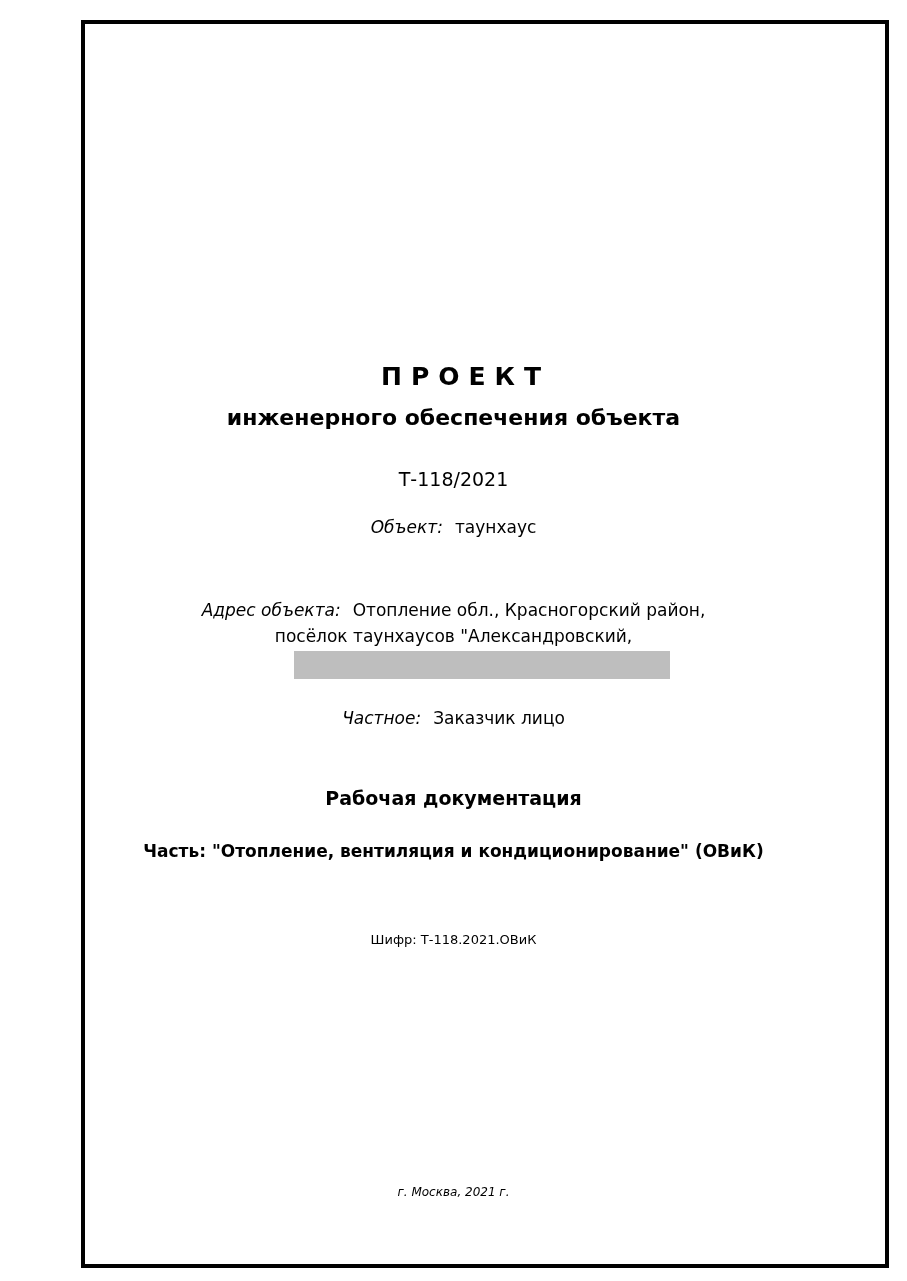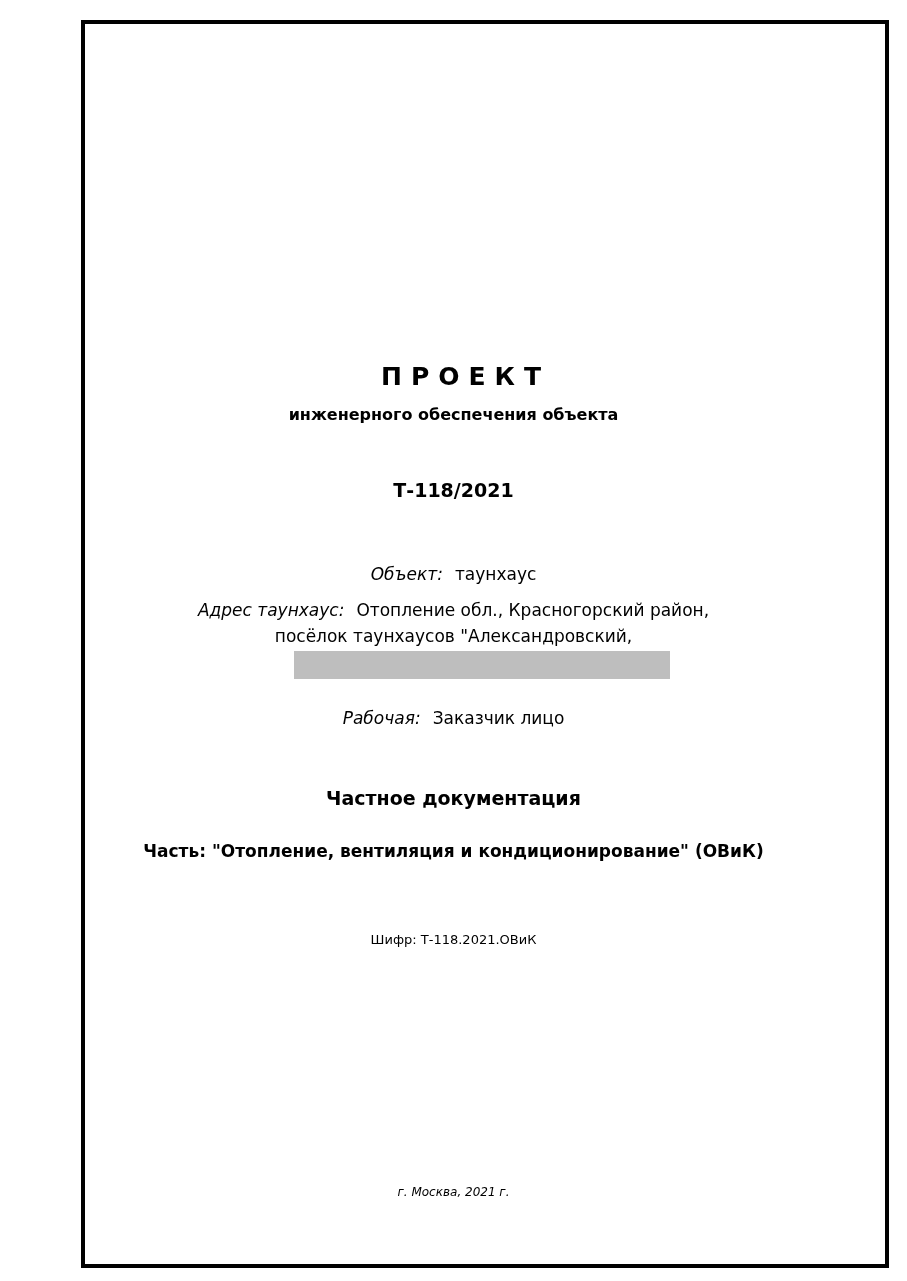"инженерного обеспечения объекта" .subtitle { font-size: 16px -> 22px }
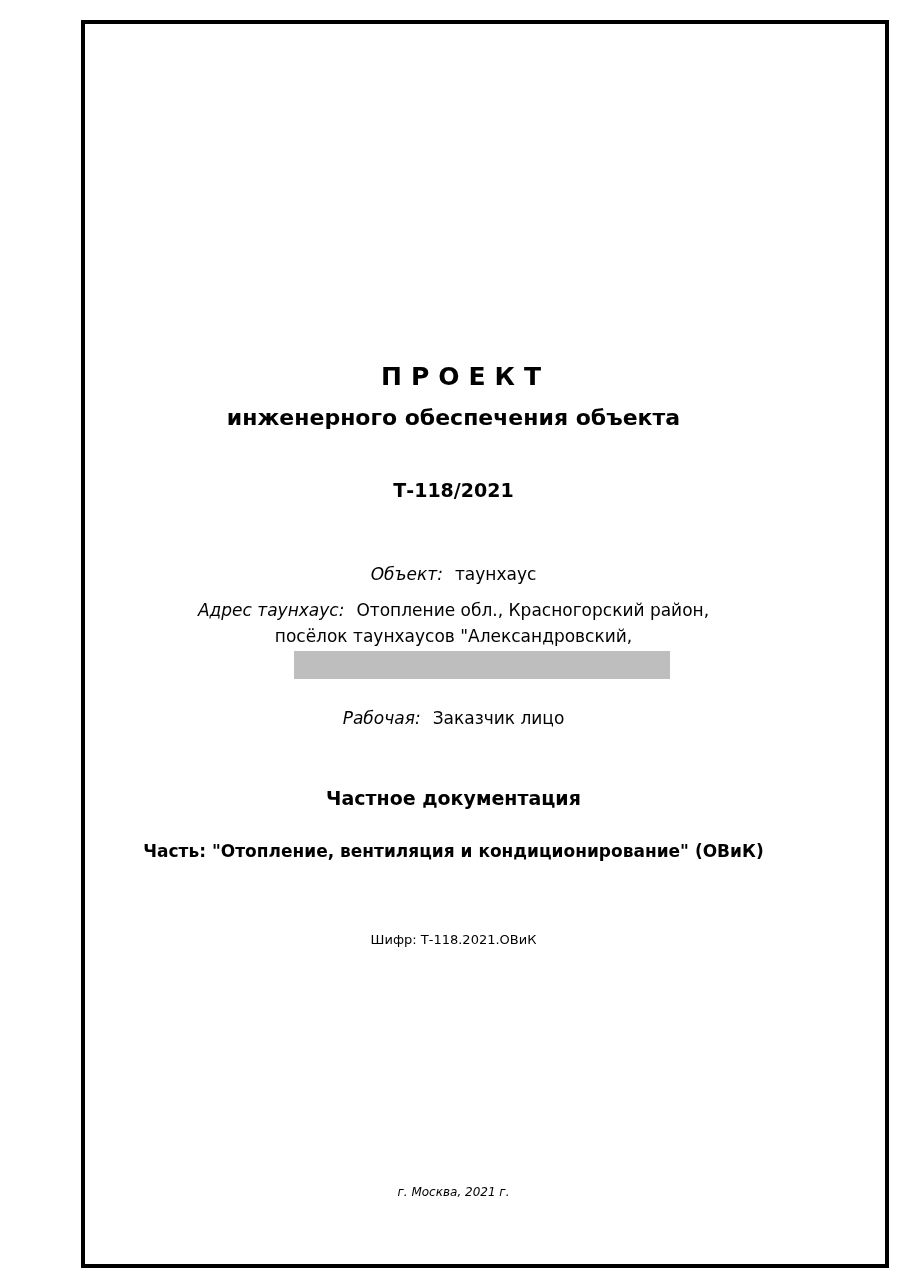"Т-118/2021" .code { font-weight: bold -> normal; top: 479px -> 468px }
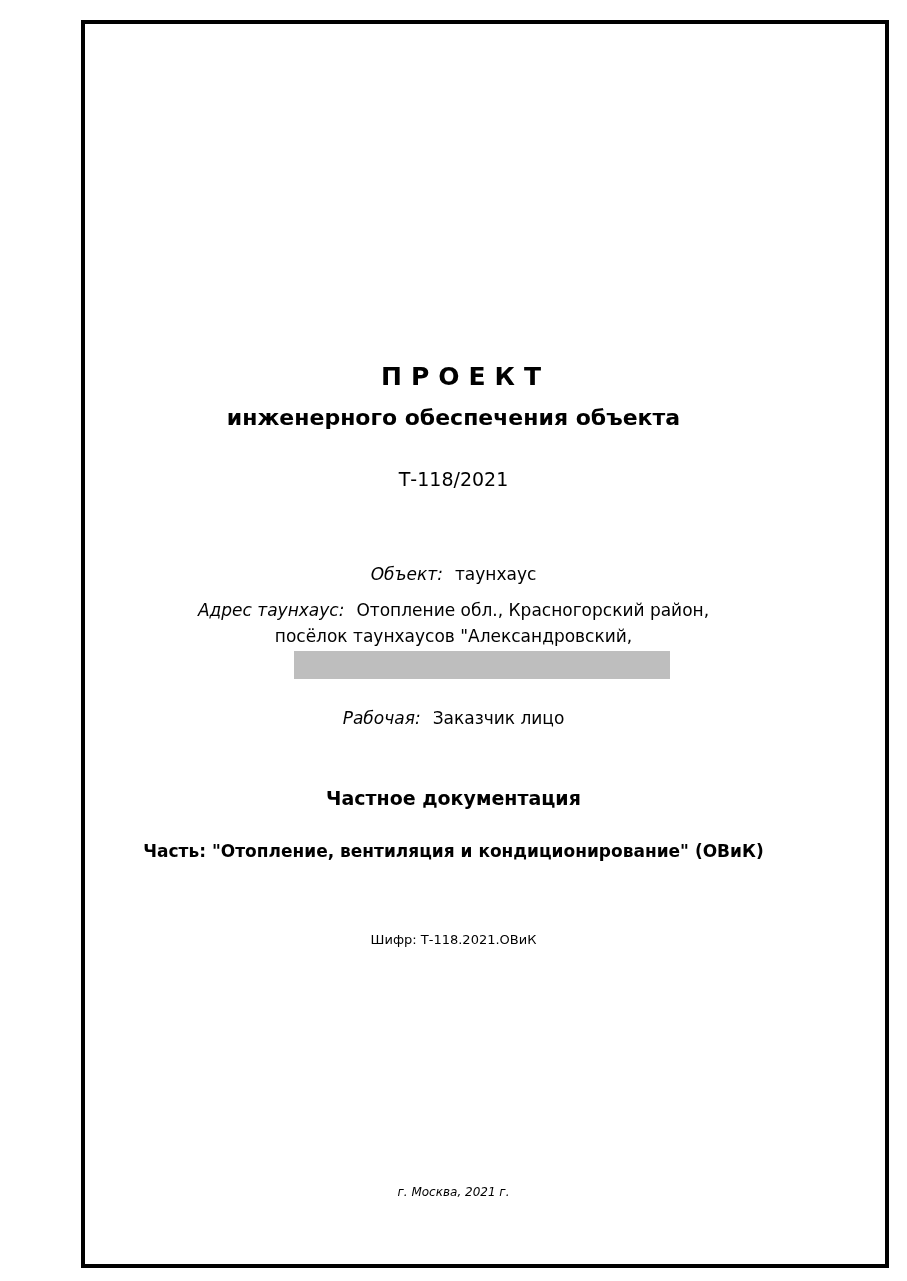"Объект: таунхаус" .obj { top: 564px -> 517px }
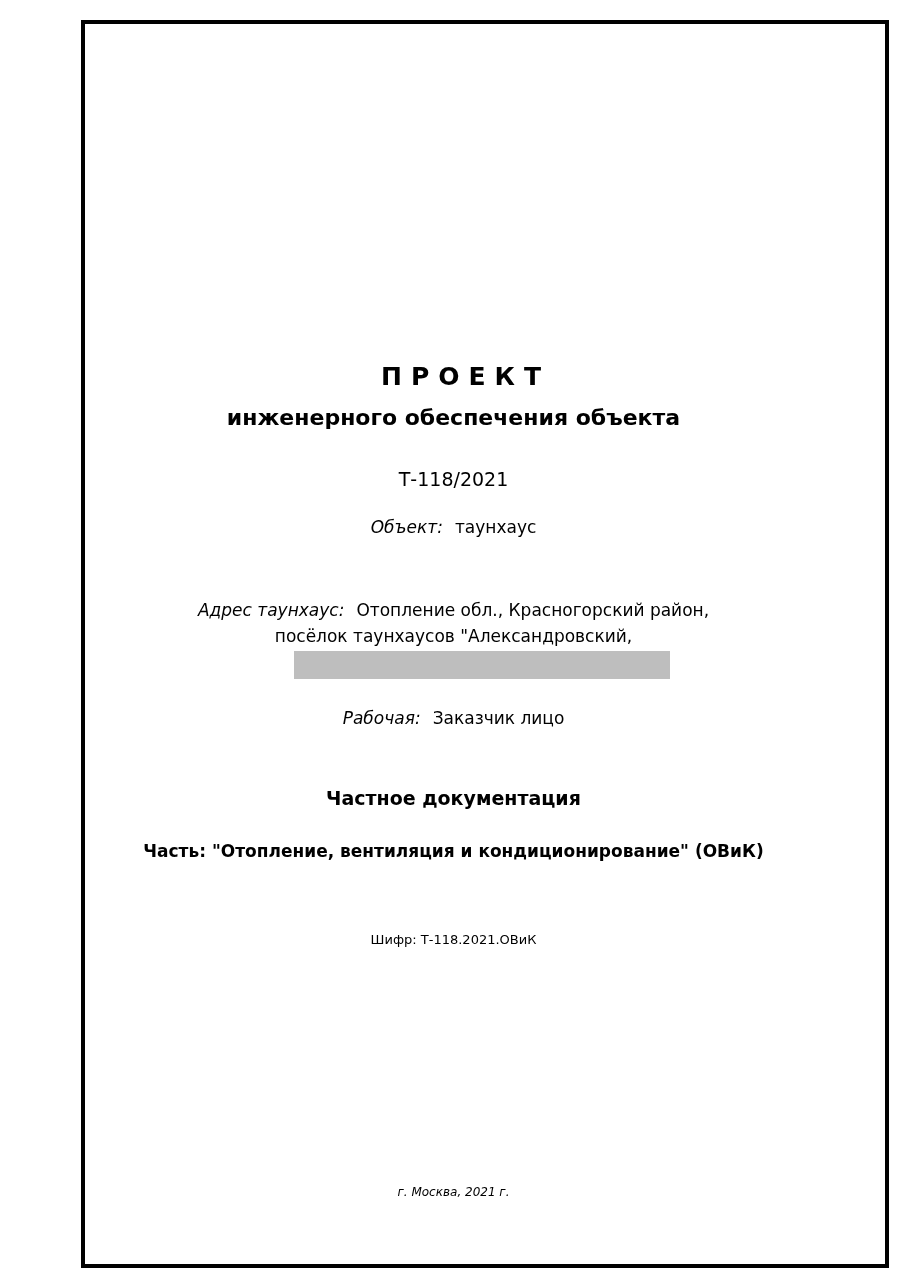"Адрес таунхаус:" span.lbl { text: таунхаус -> объекта }
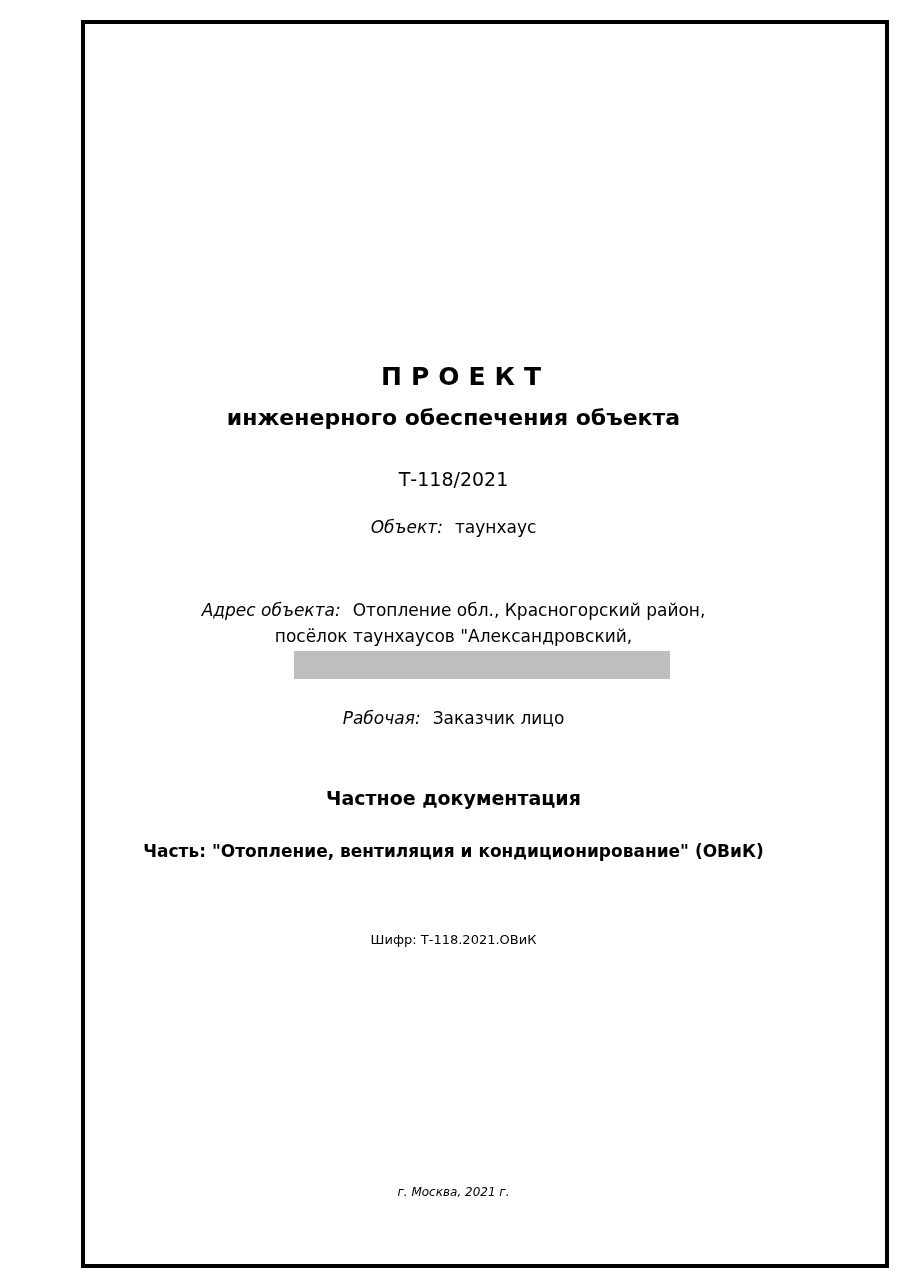"Рабочая:" span.lbl { text: Рабочая -> Частное }
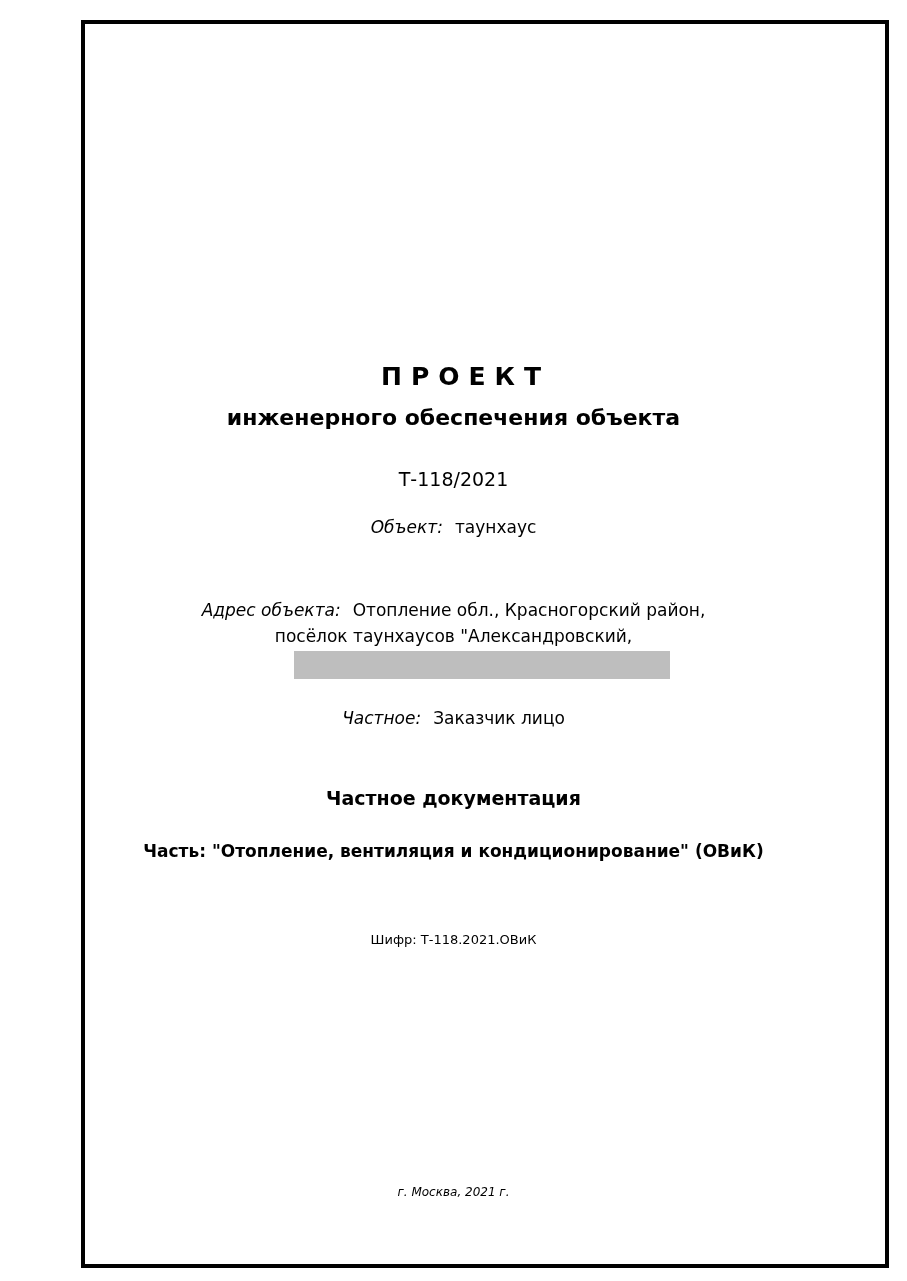"Частное документация" div.line { text: Частное -> Рабочая }
